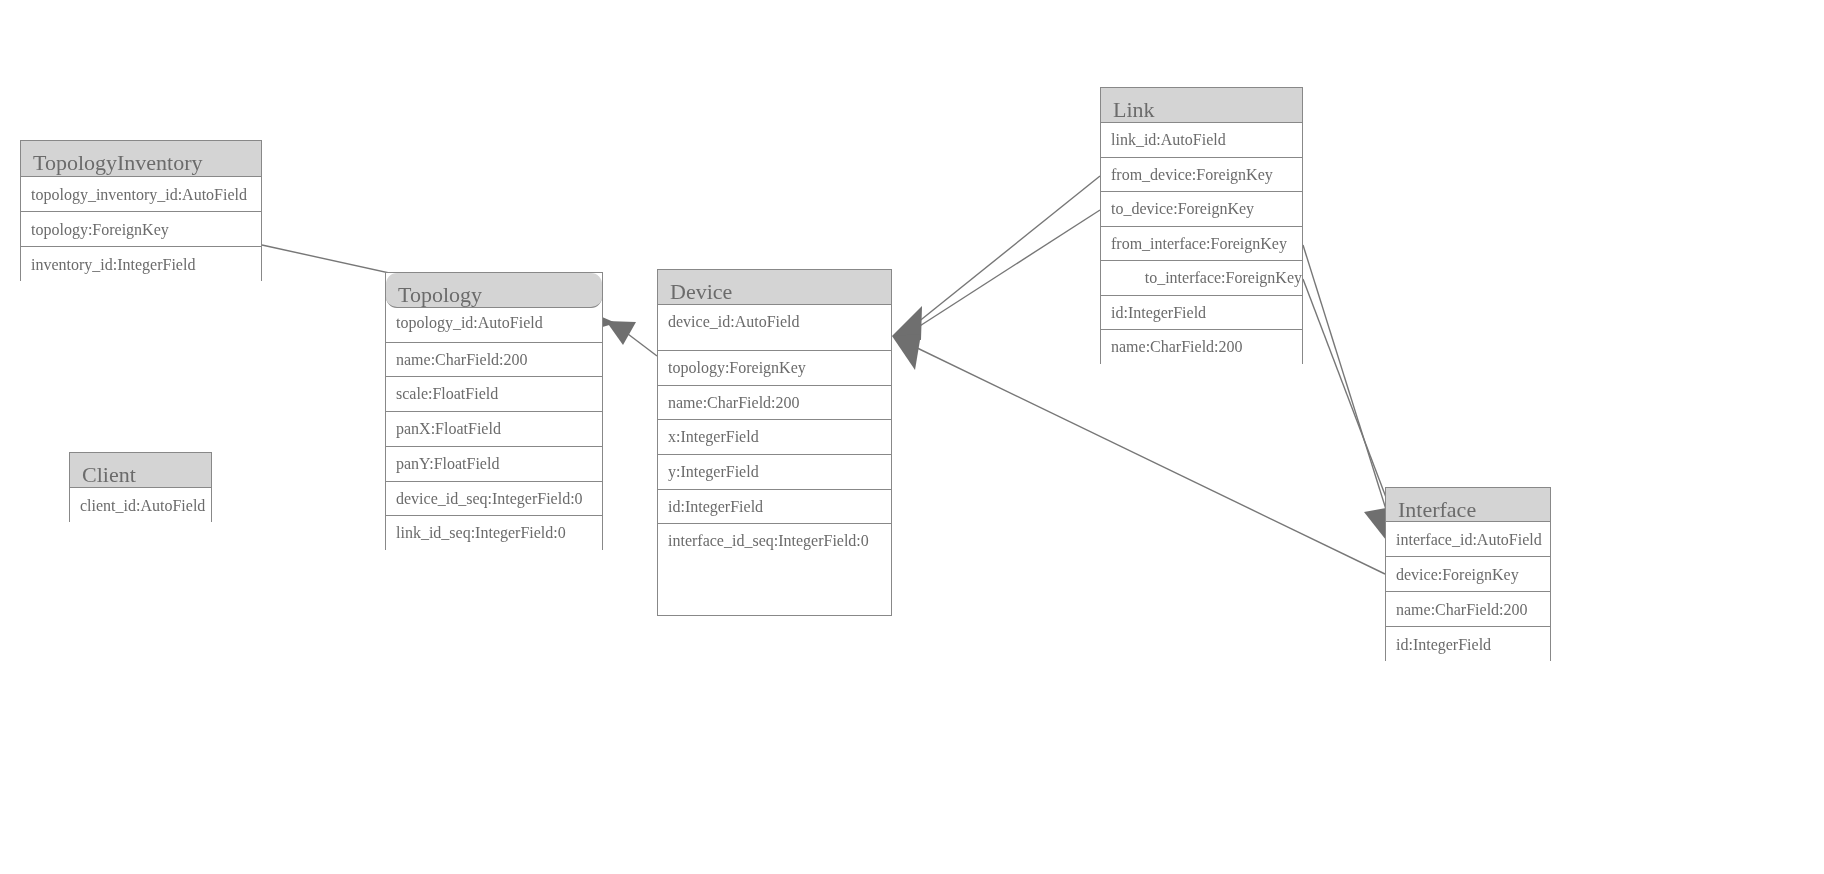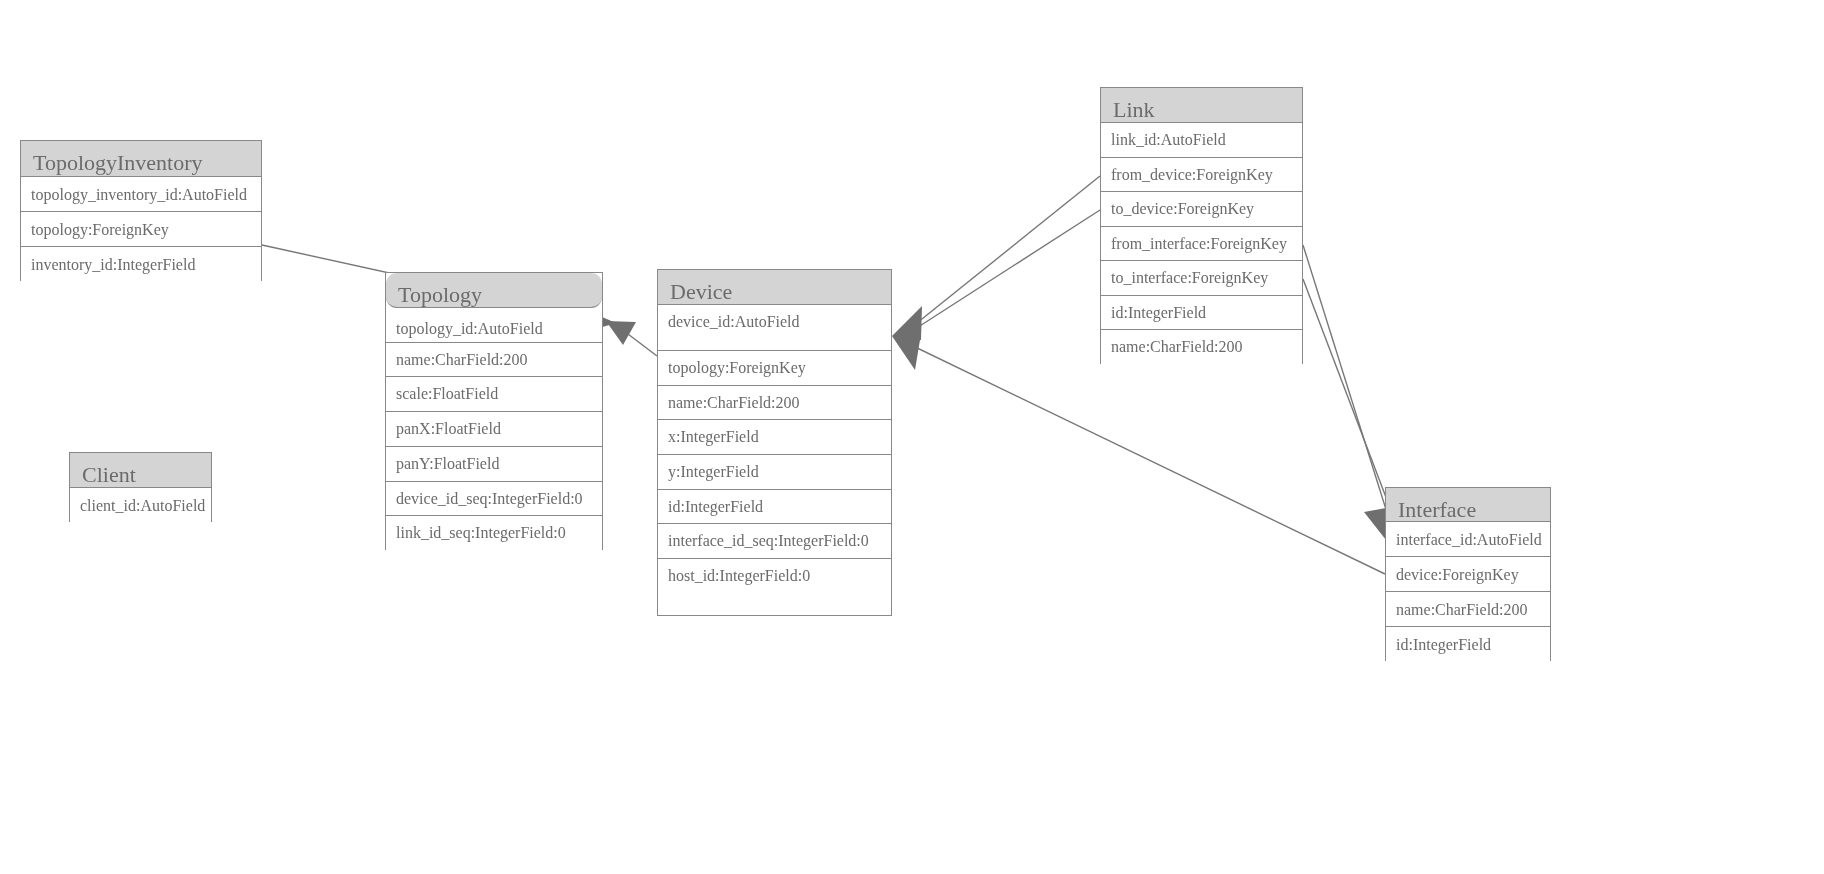"to_interface:ForeignKey" div.entity-field { text-align: none -> right }
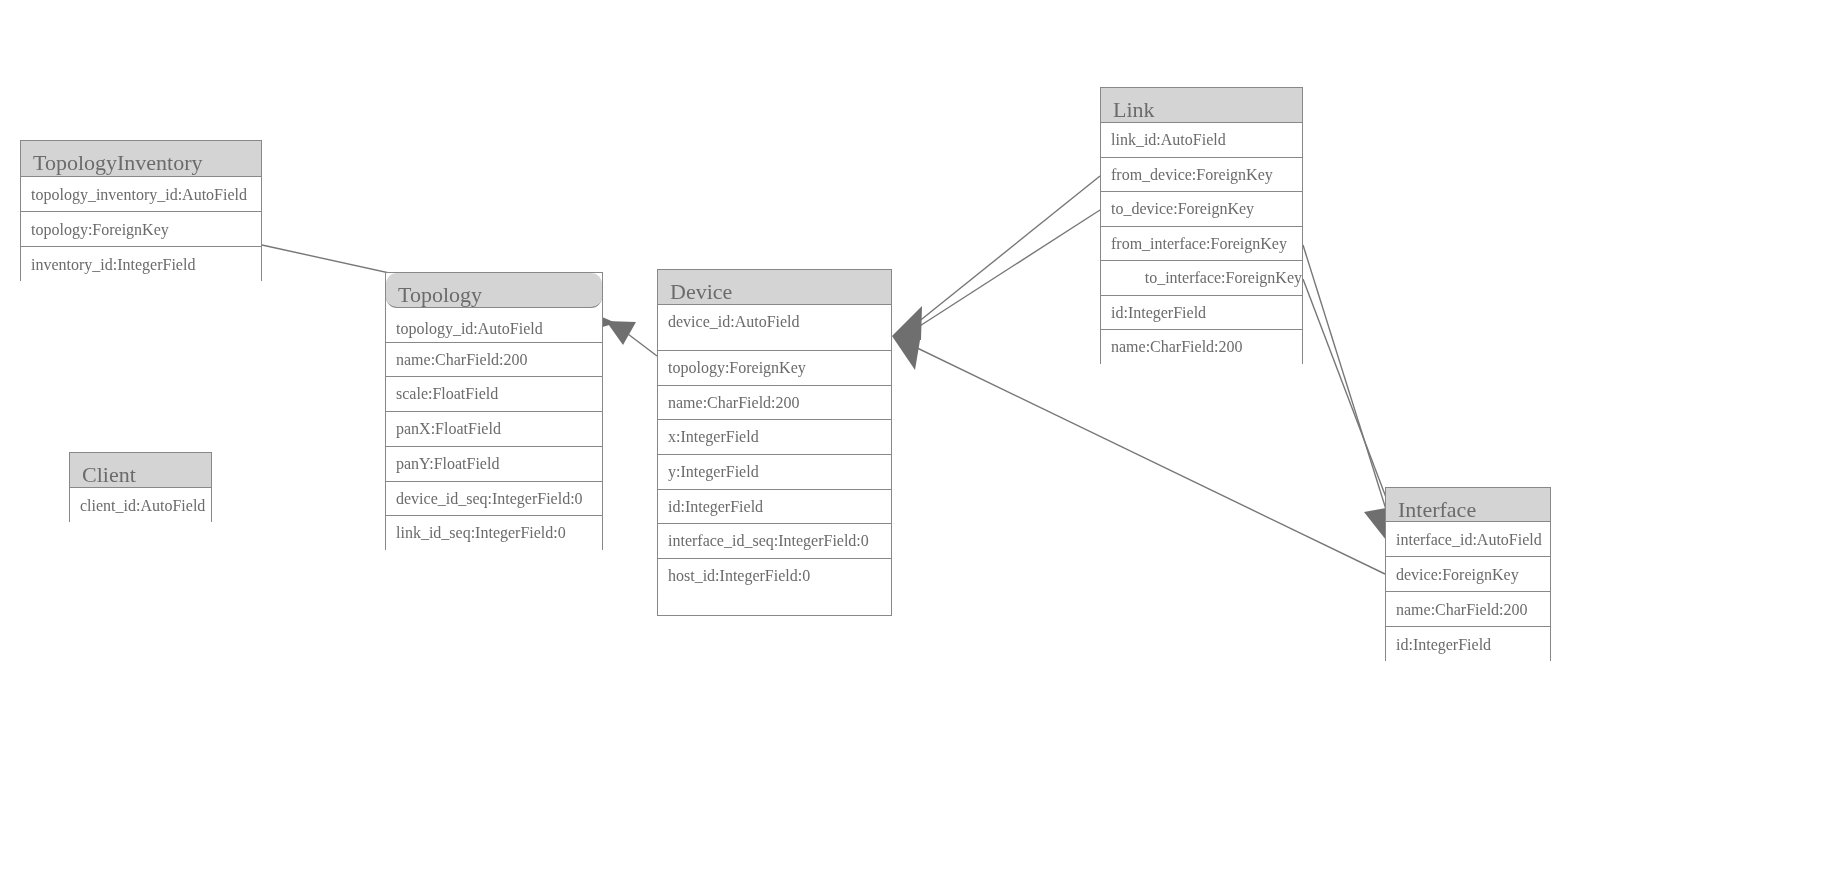"topology_id:AutoField" div.entity-field { padding-top: 15px -> 9px }
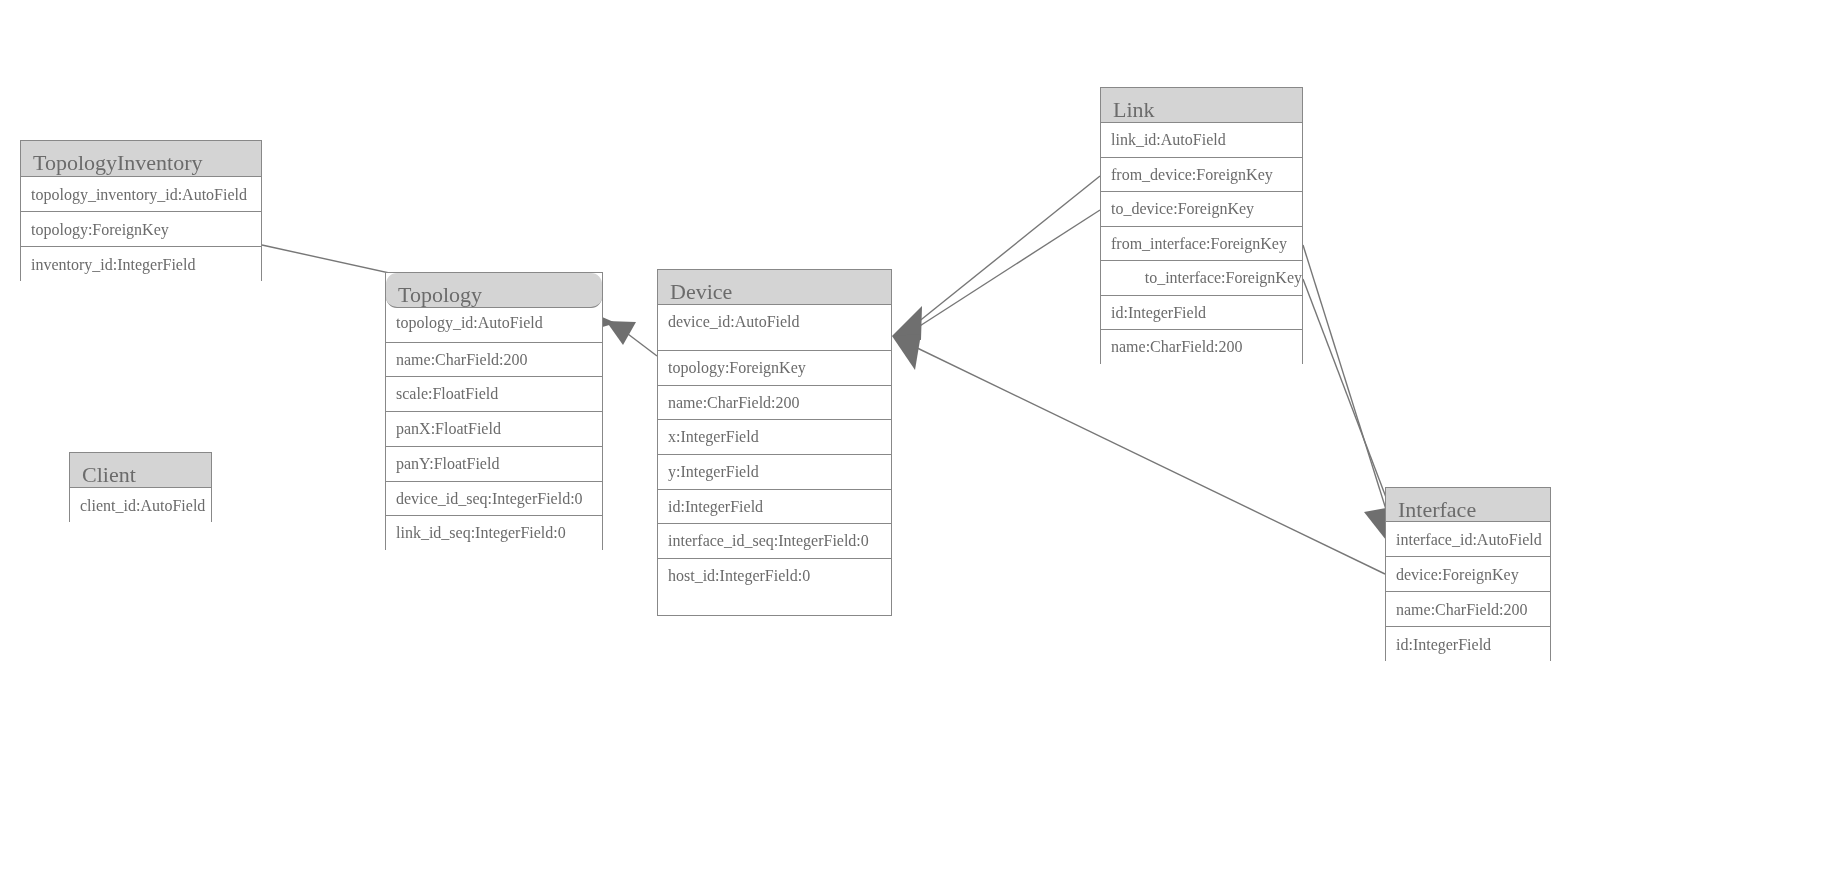"host_id:IntegerField:0" div.entity-field { html: <div>host_id:IntegerField:0</div> -> none }
